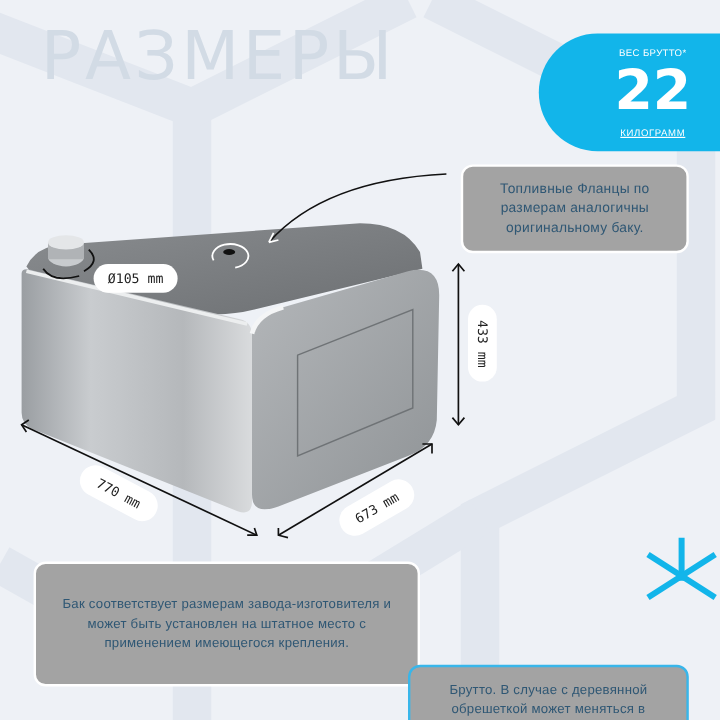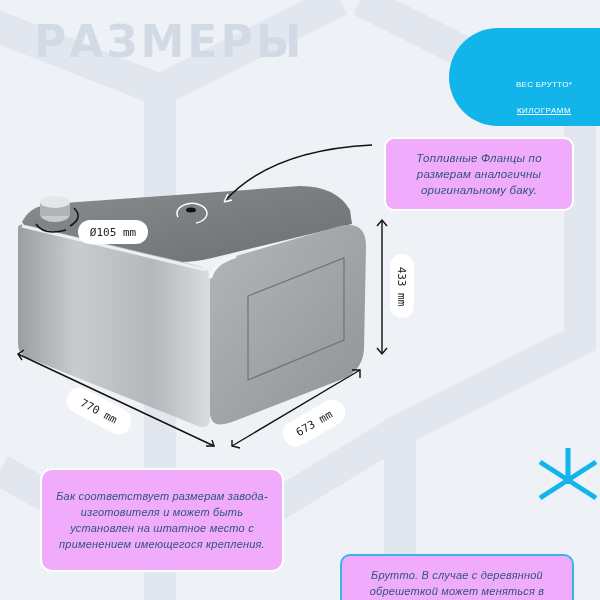"РАЗМЕРЫ" .title { font-size: 44px -> 56px; font-weight: bold -> normal }
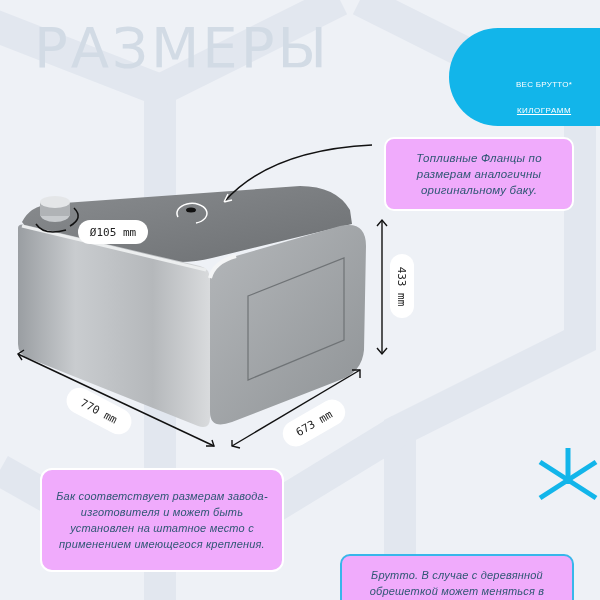"ВЕС БРУТТО*" .weight-badge .lbl-top { margin-top: 40px -> none }
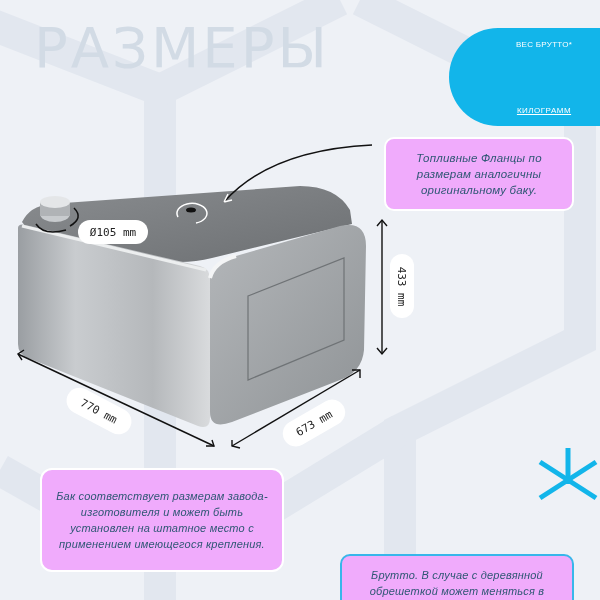"22" div.num { html: none -> <div>22</div> }
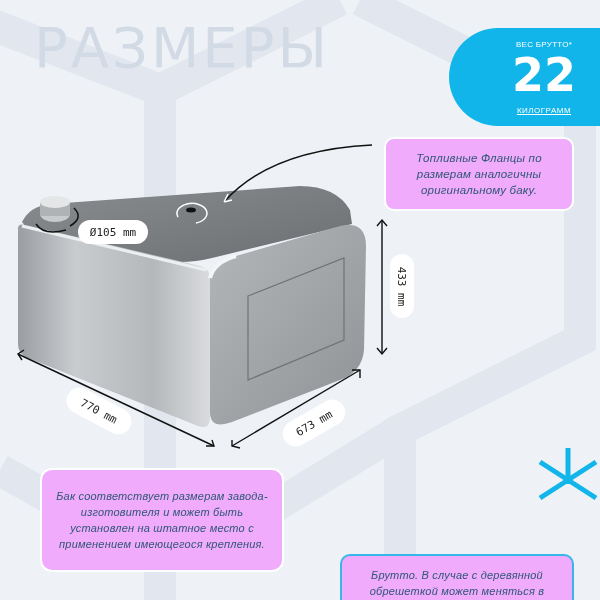"Топливные Фланцы по размерам аналогичны" .card { background: #f0abfc -> #a3a3a3; font-style: italic -> none }
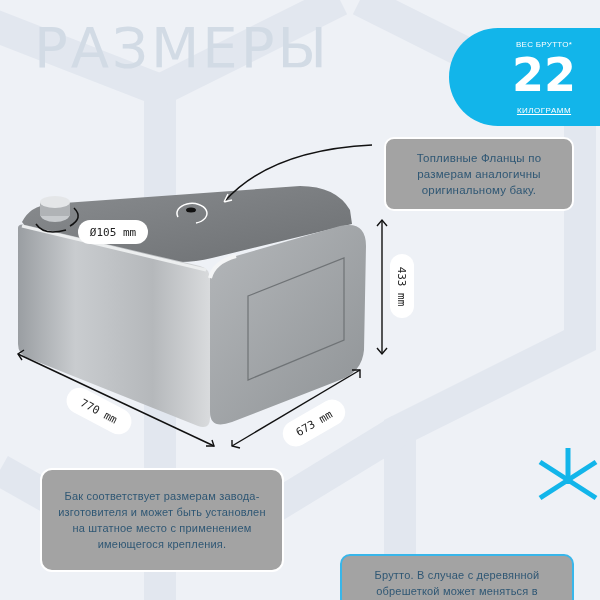"Бак соответствует размерам" .card.left { border-radius: 12px -> none; left: 40px -> 28px; width: 244px -> 322px }
